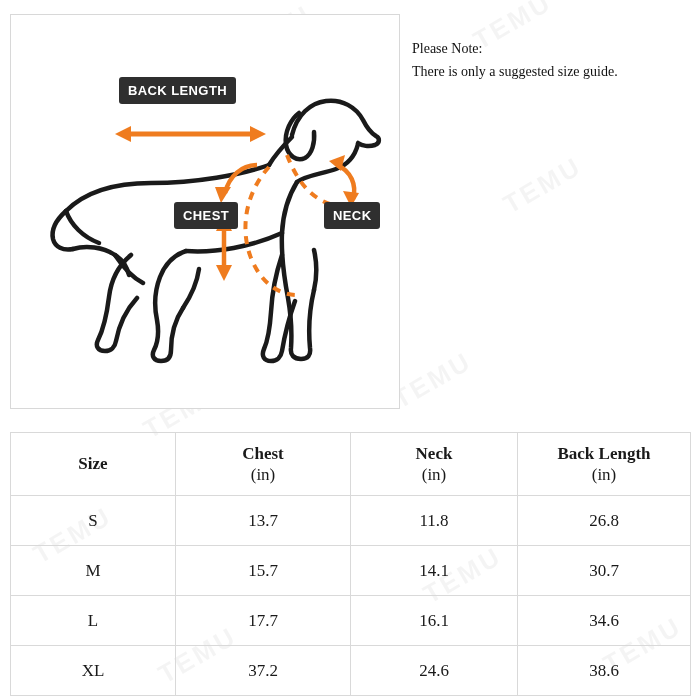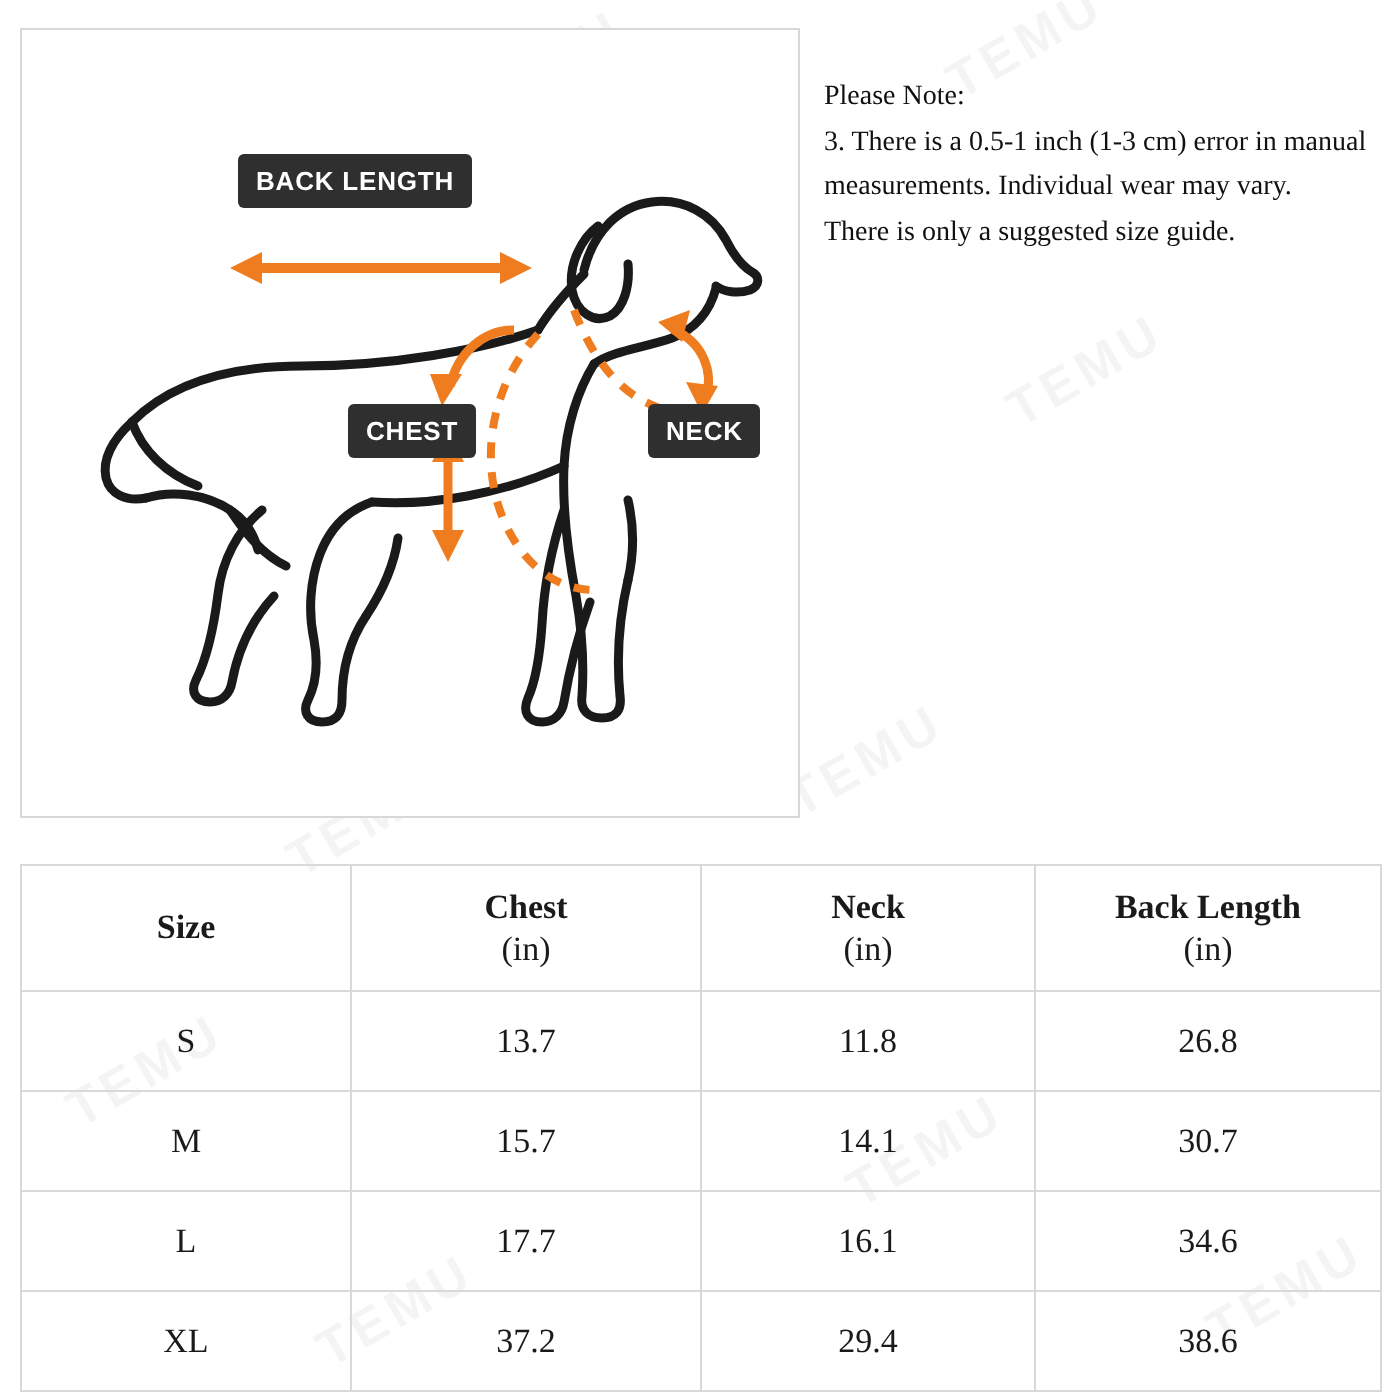"3. There is a 0.5-1" div.line { html: <div>3. There is a 0.5-1 inch (1-3 cm) error in manual measurements. Individual wear may vary.</div> -> none }
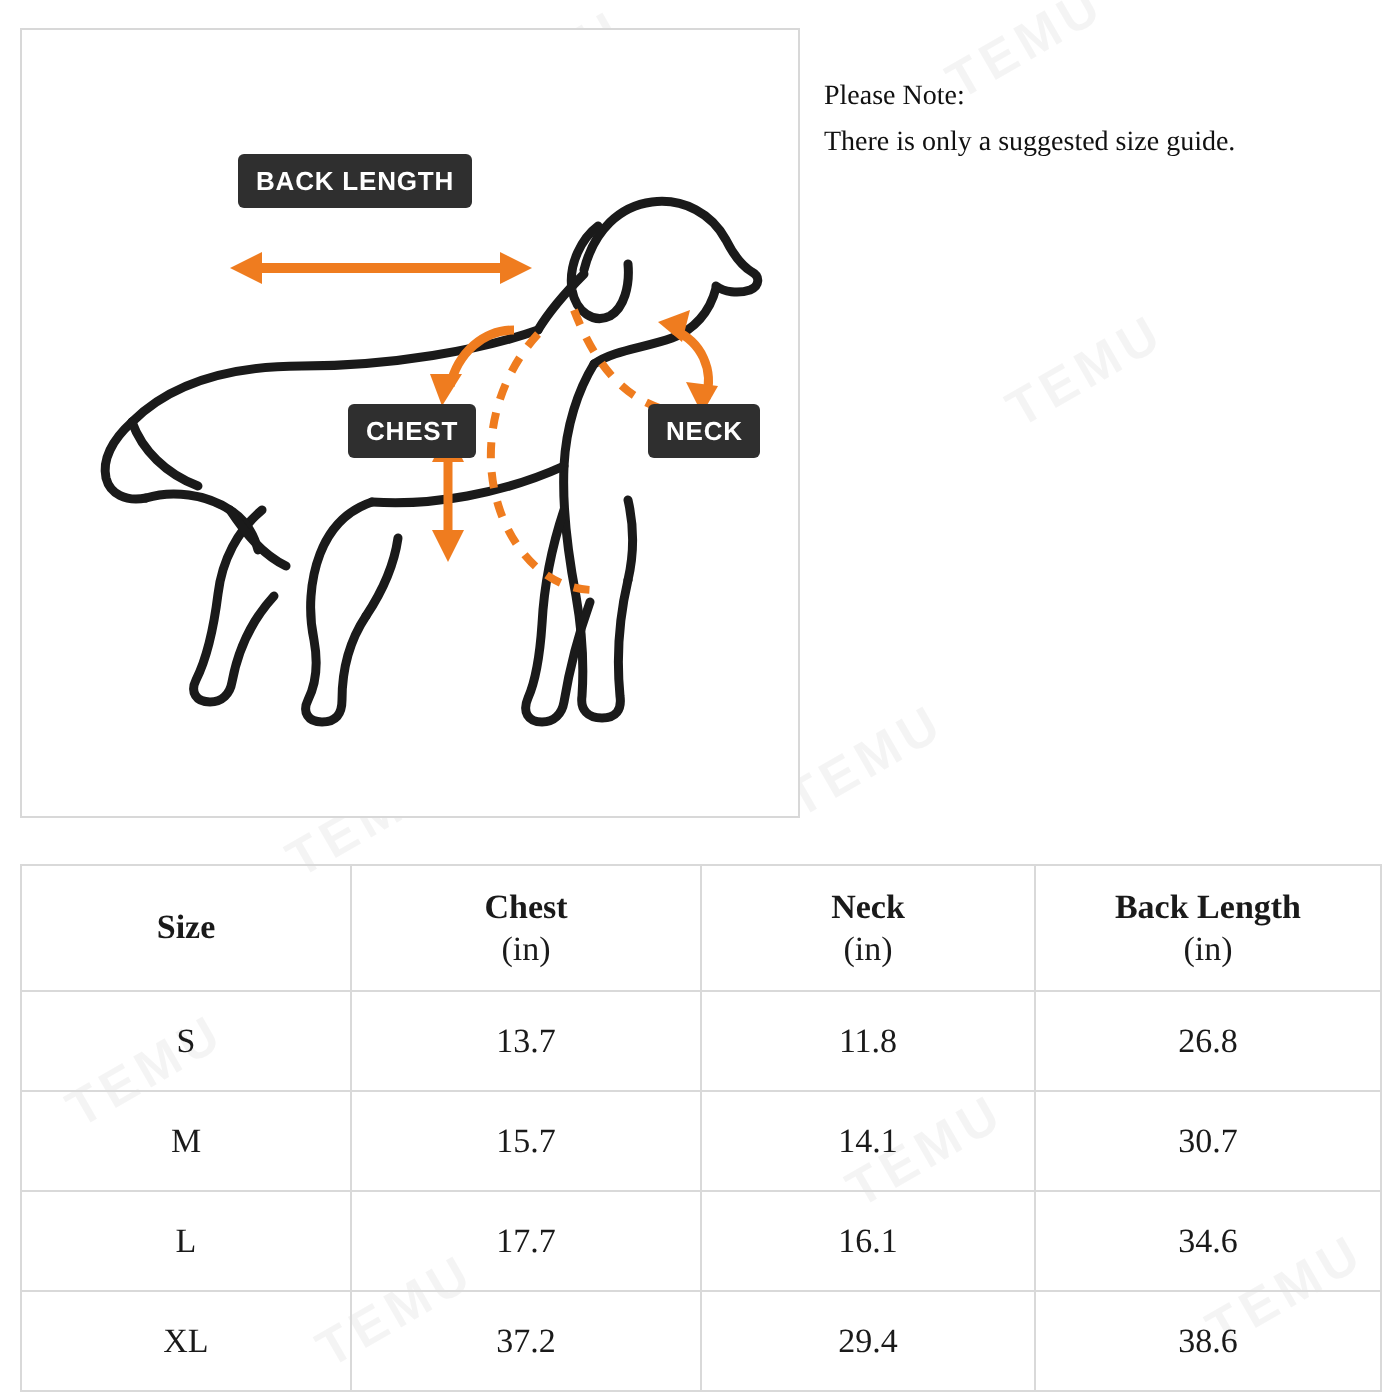"29.4" td { text: 29.4 -> 24.6 }
